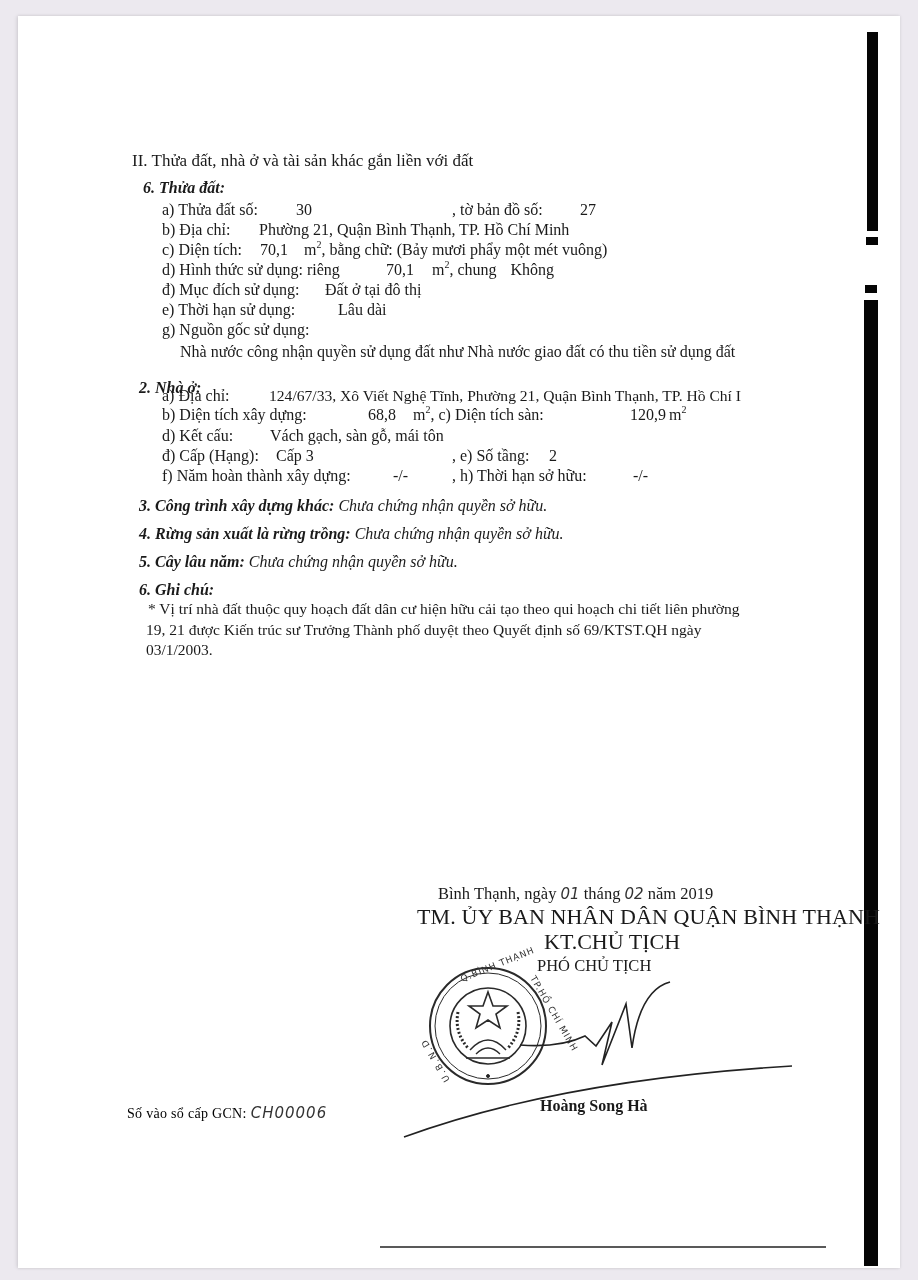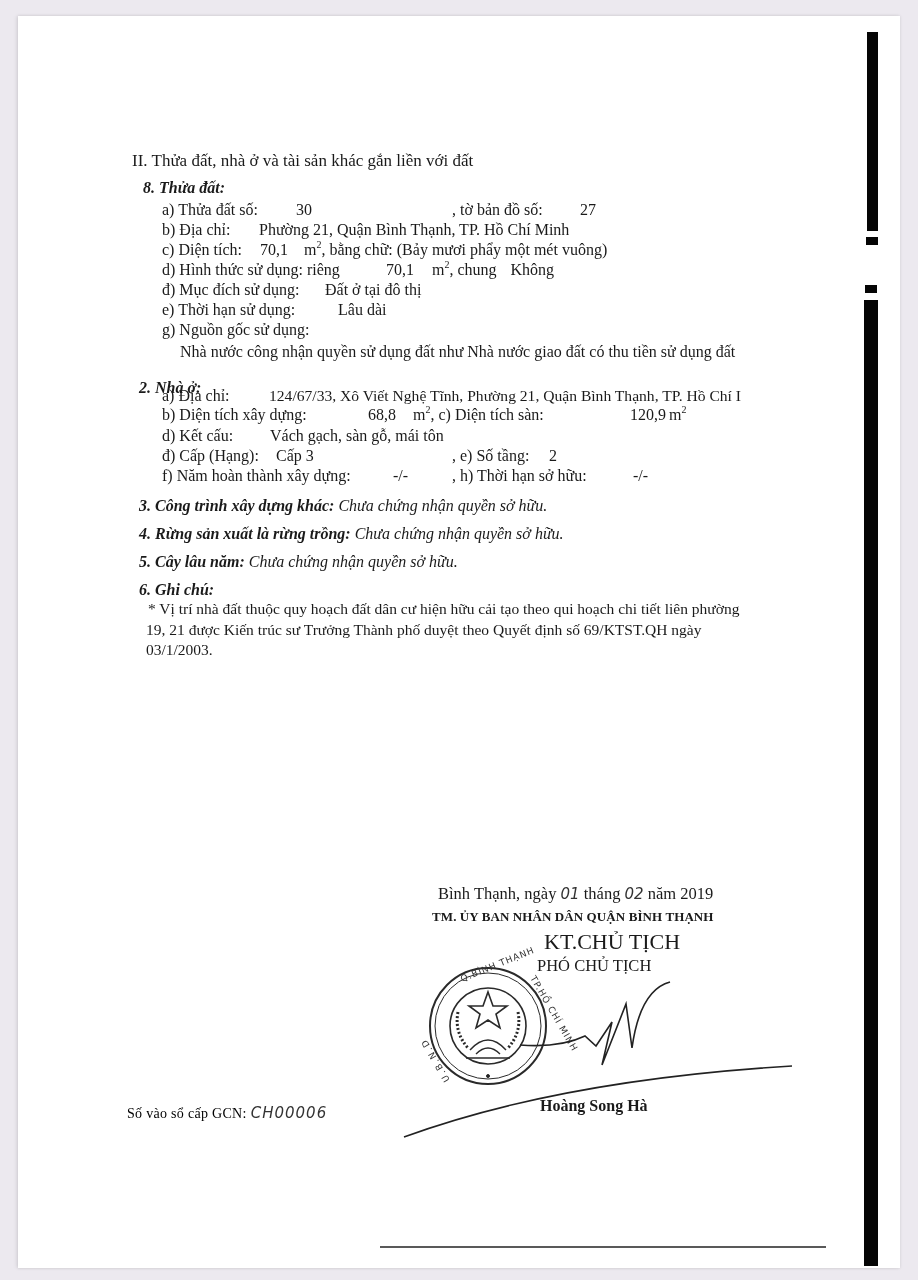"8. Thửa đất:" div.line { text: 8 -> 6 }
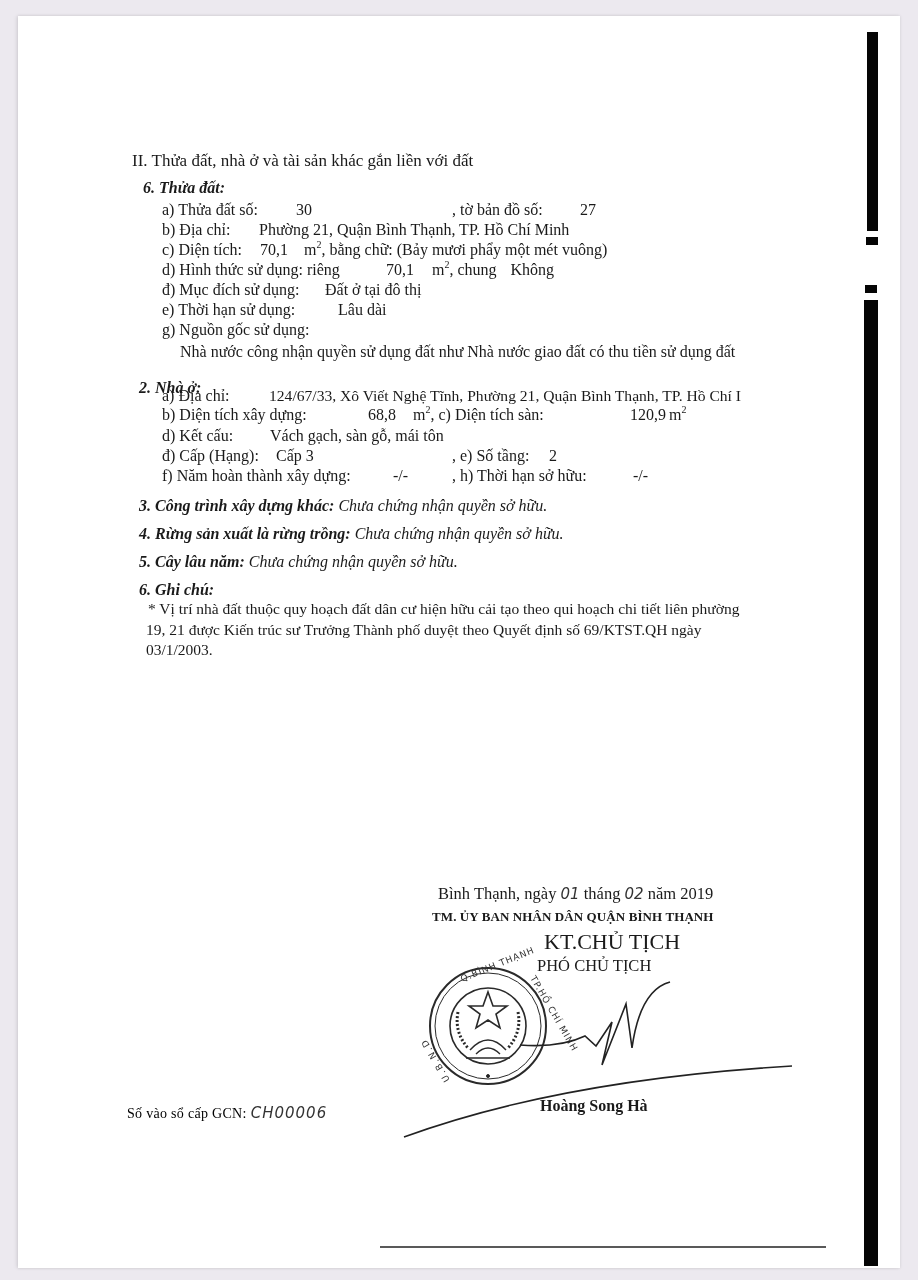"TM. ỦY BAN NHÂN DÂN" div.line { font-size: 13px -> 22px; font-weight: bold -> normal; margin-left: 15px -> none }
